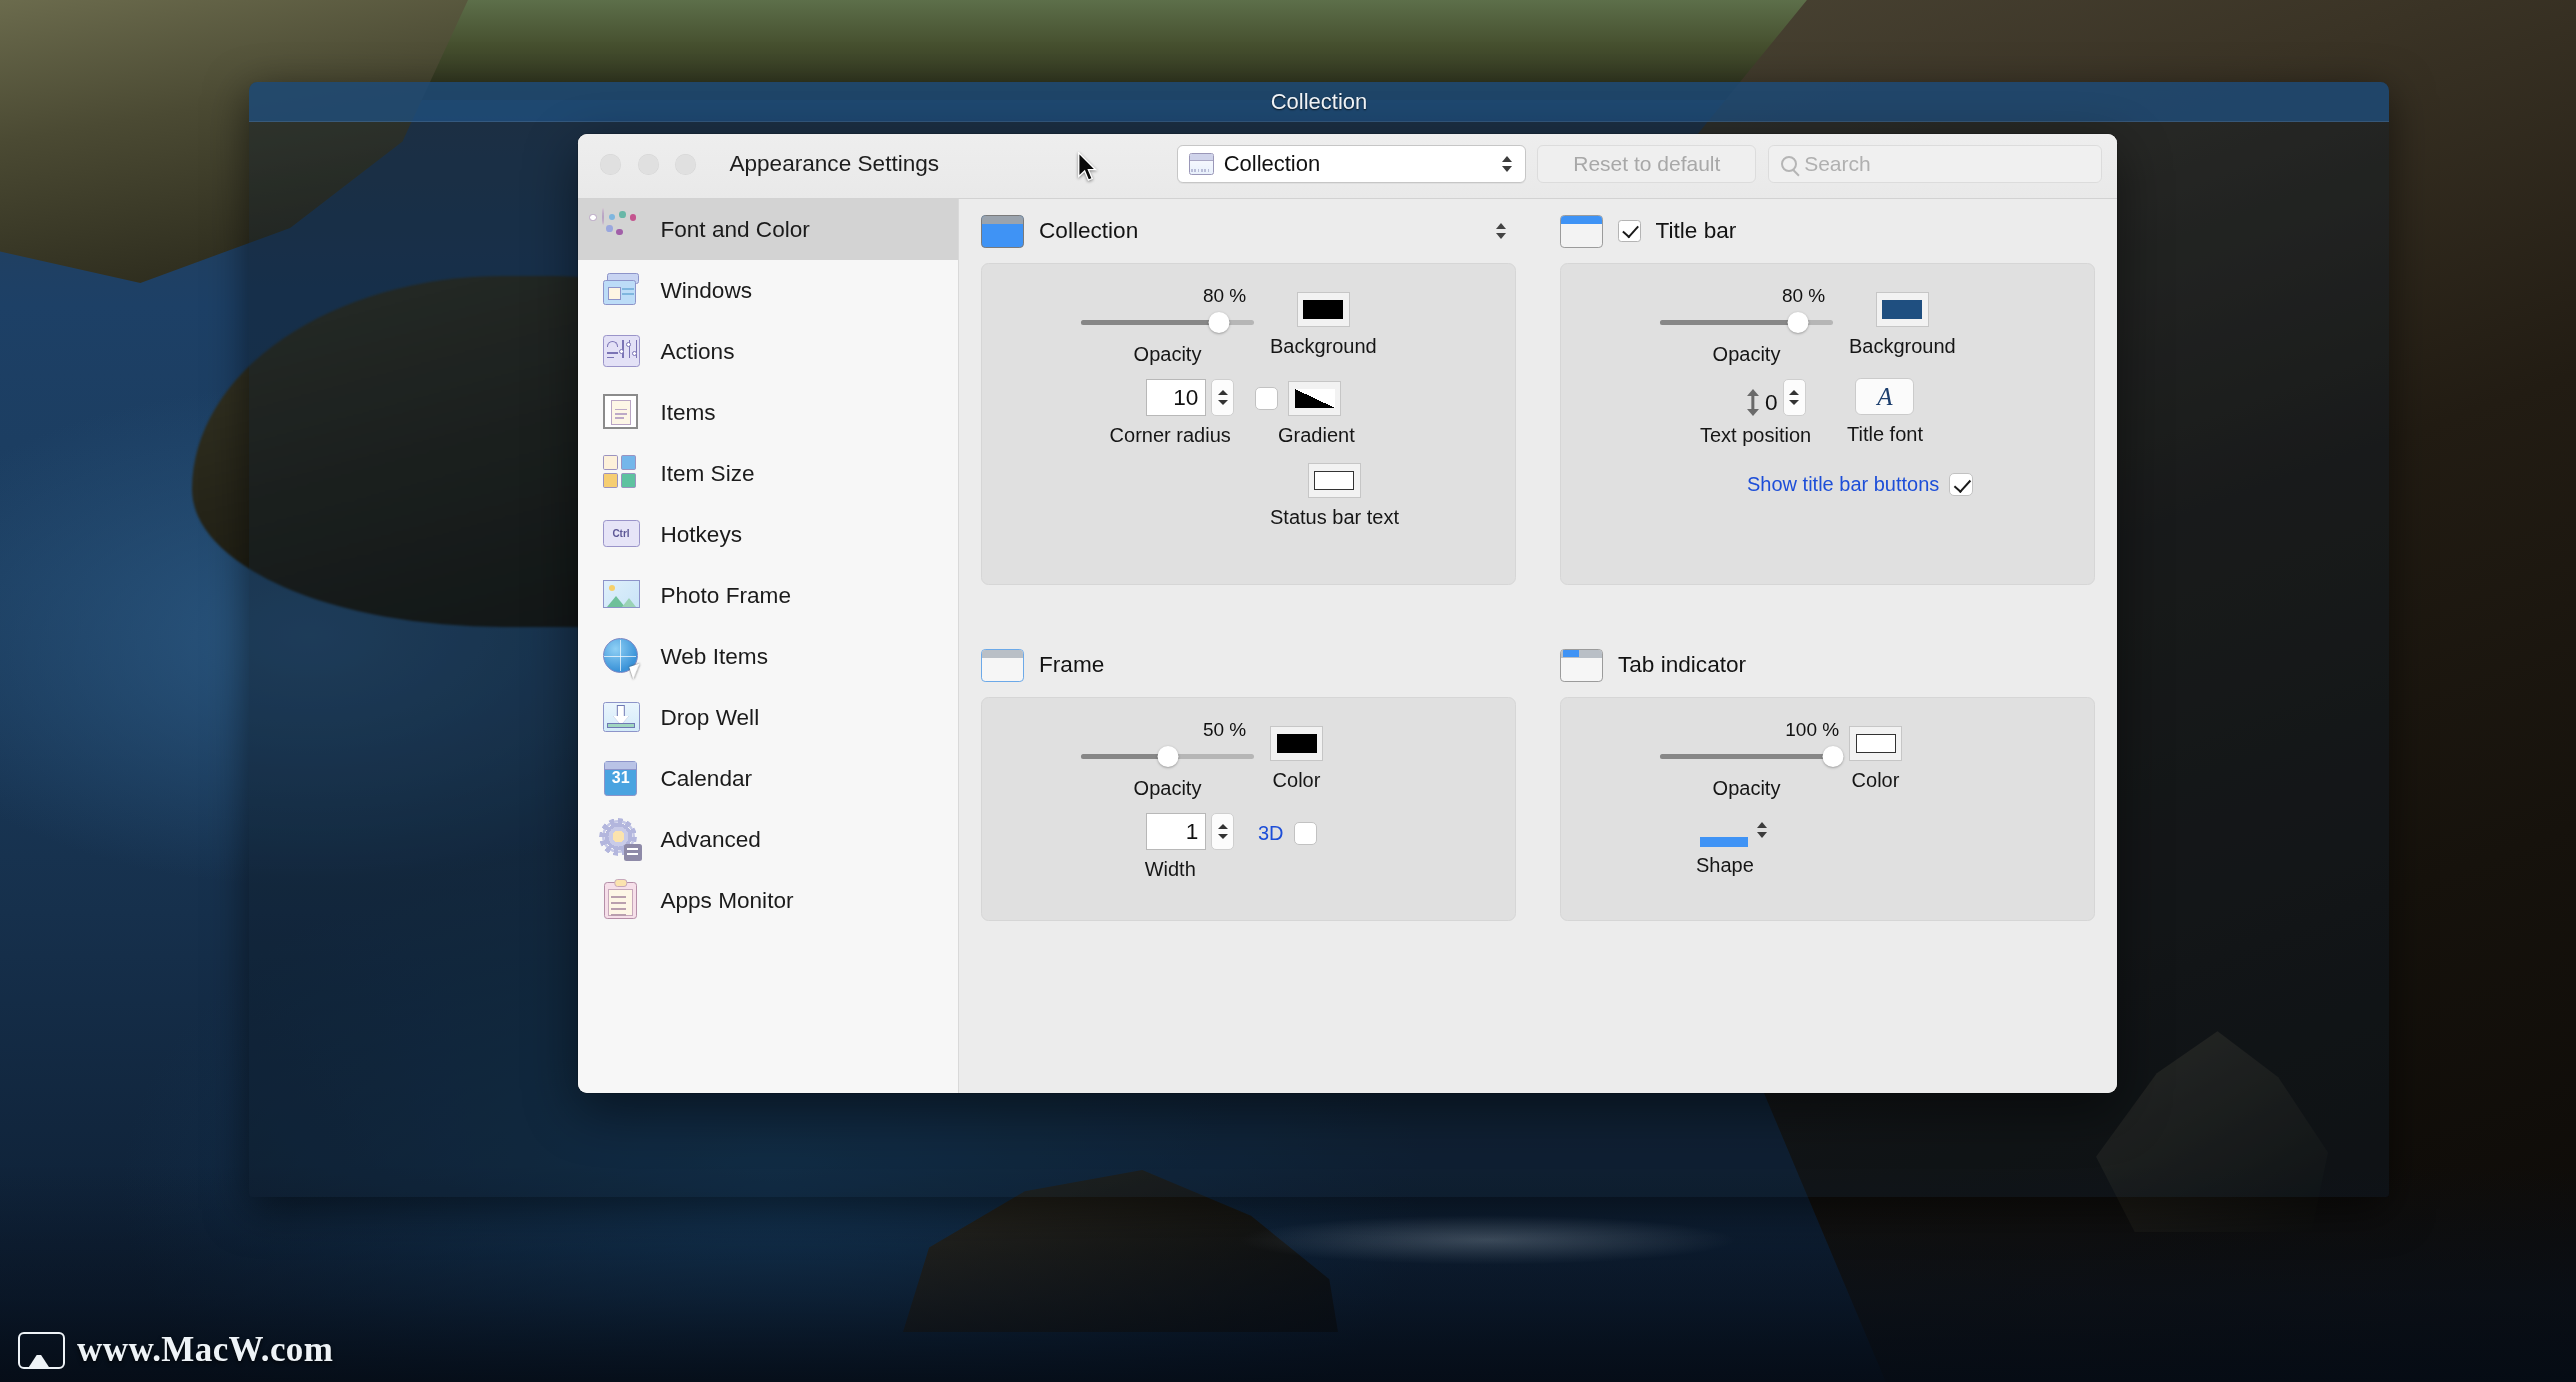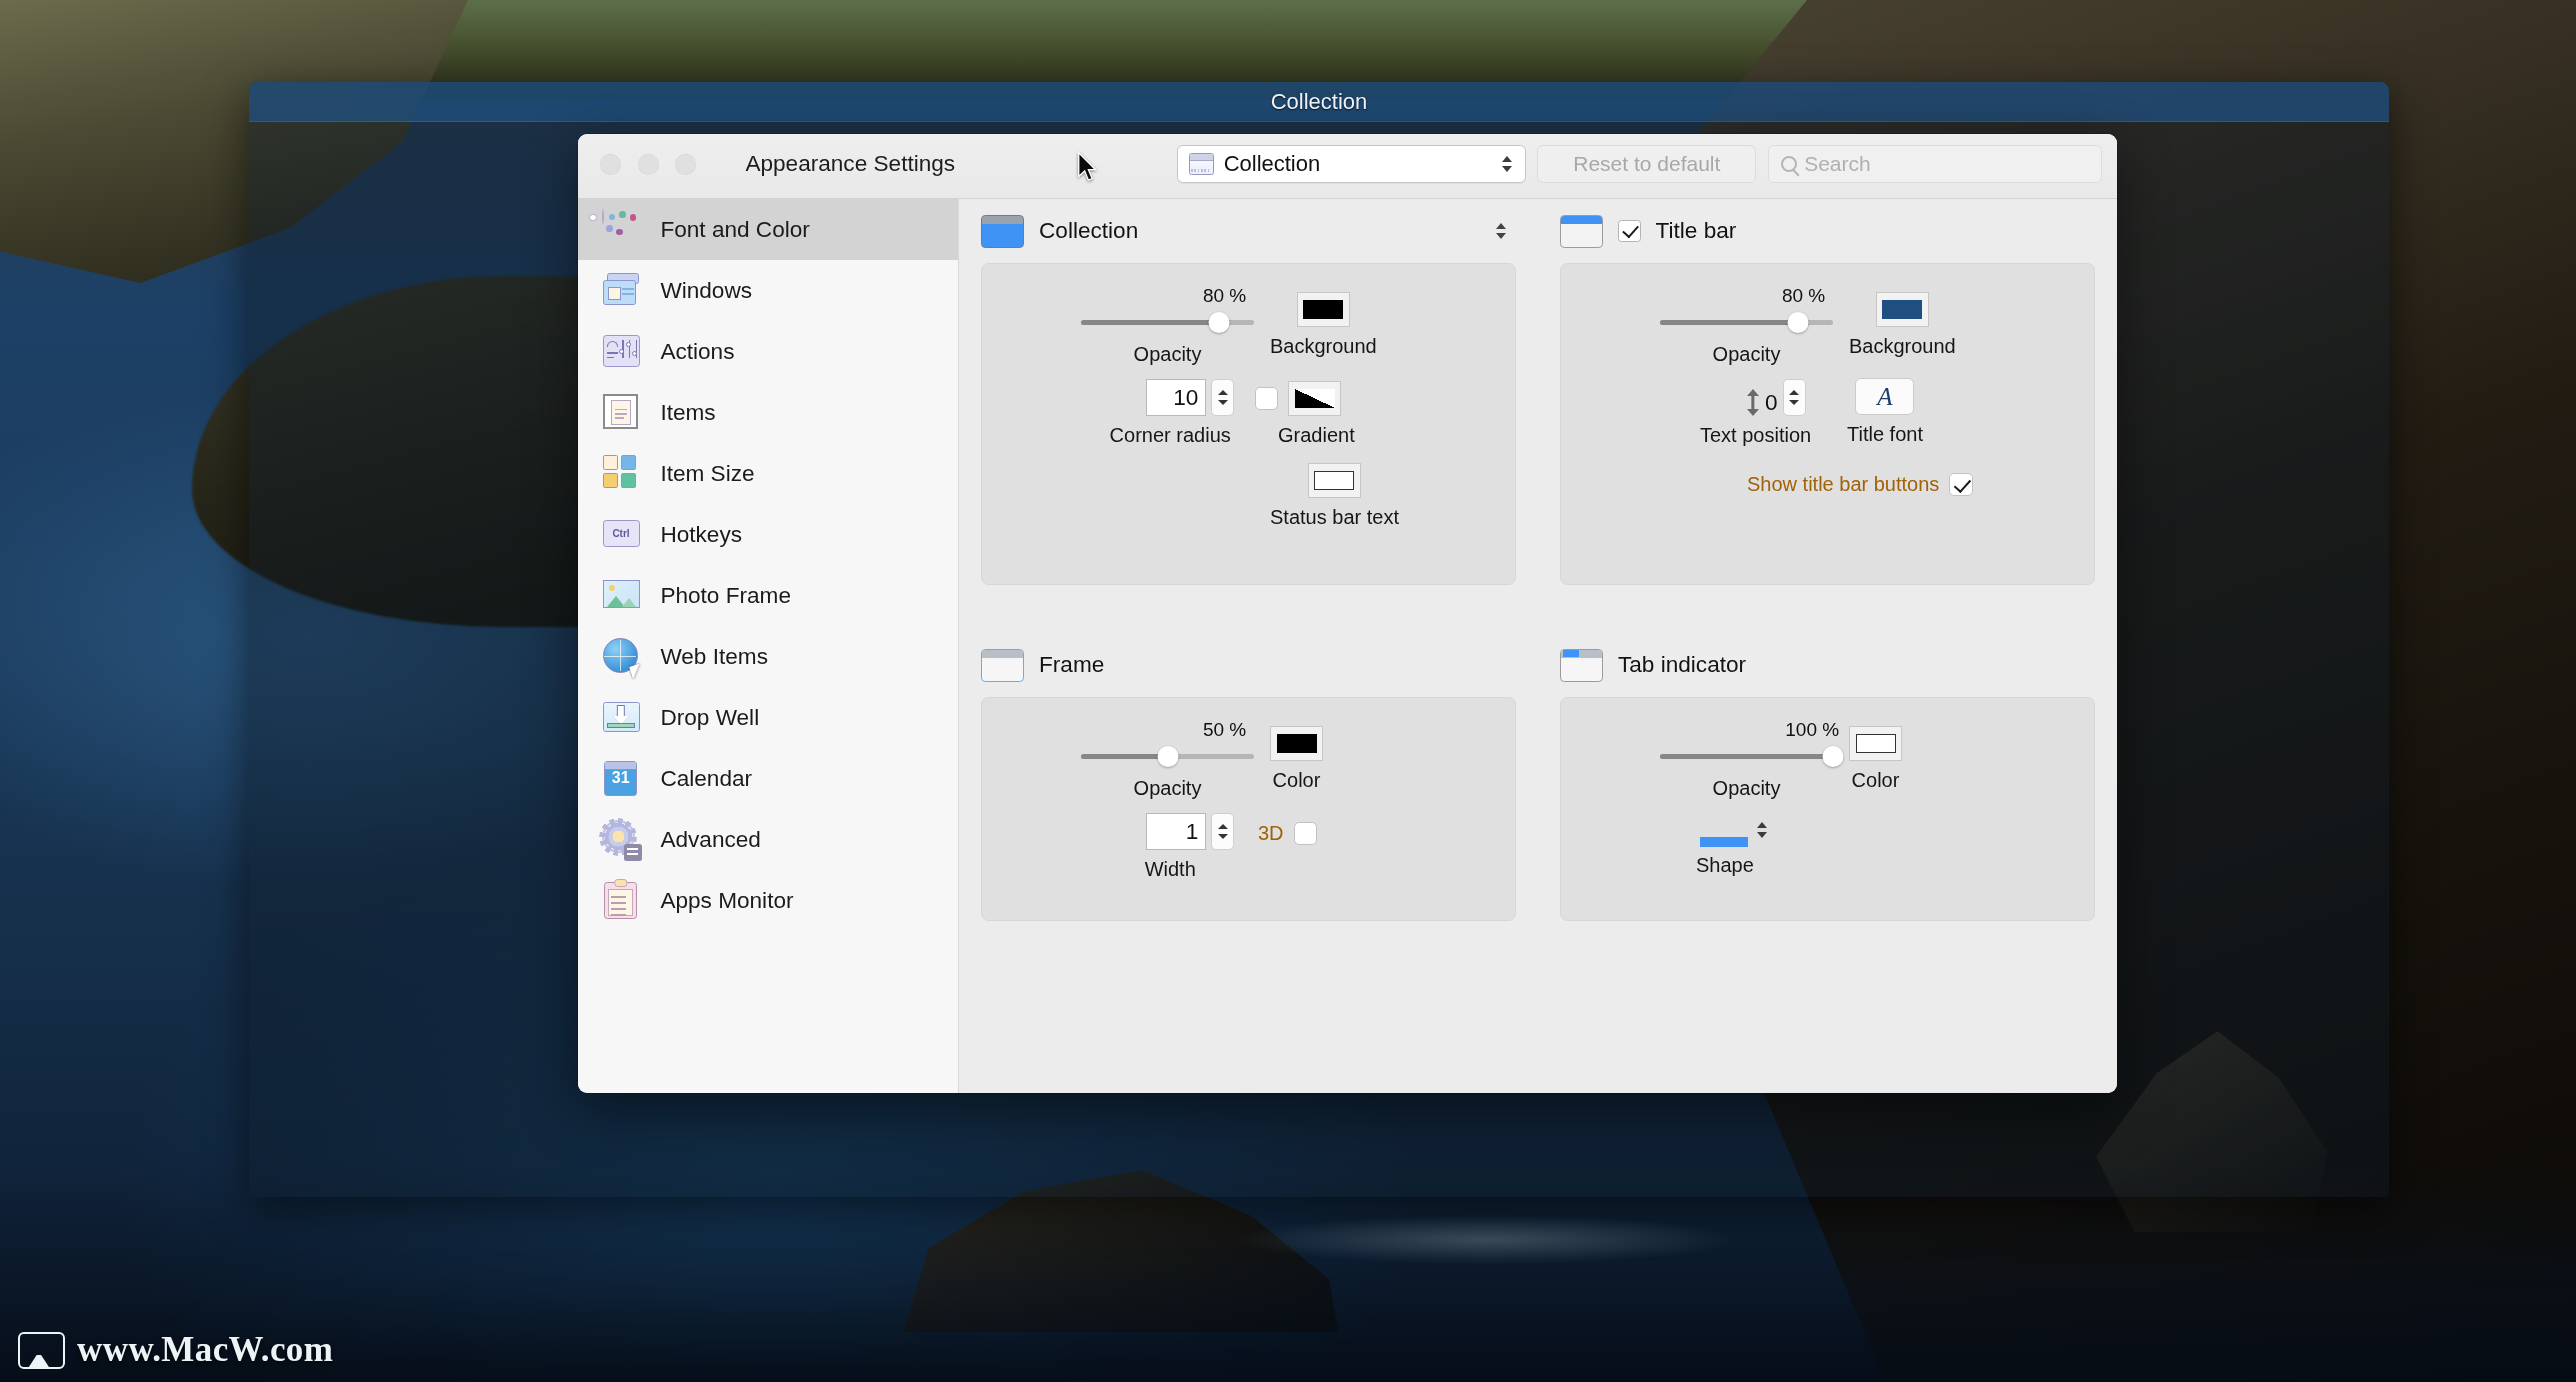"Appearance Settings" #settings-toolbar { gap: 16px -> 0 }
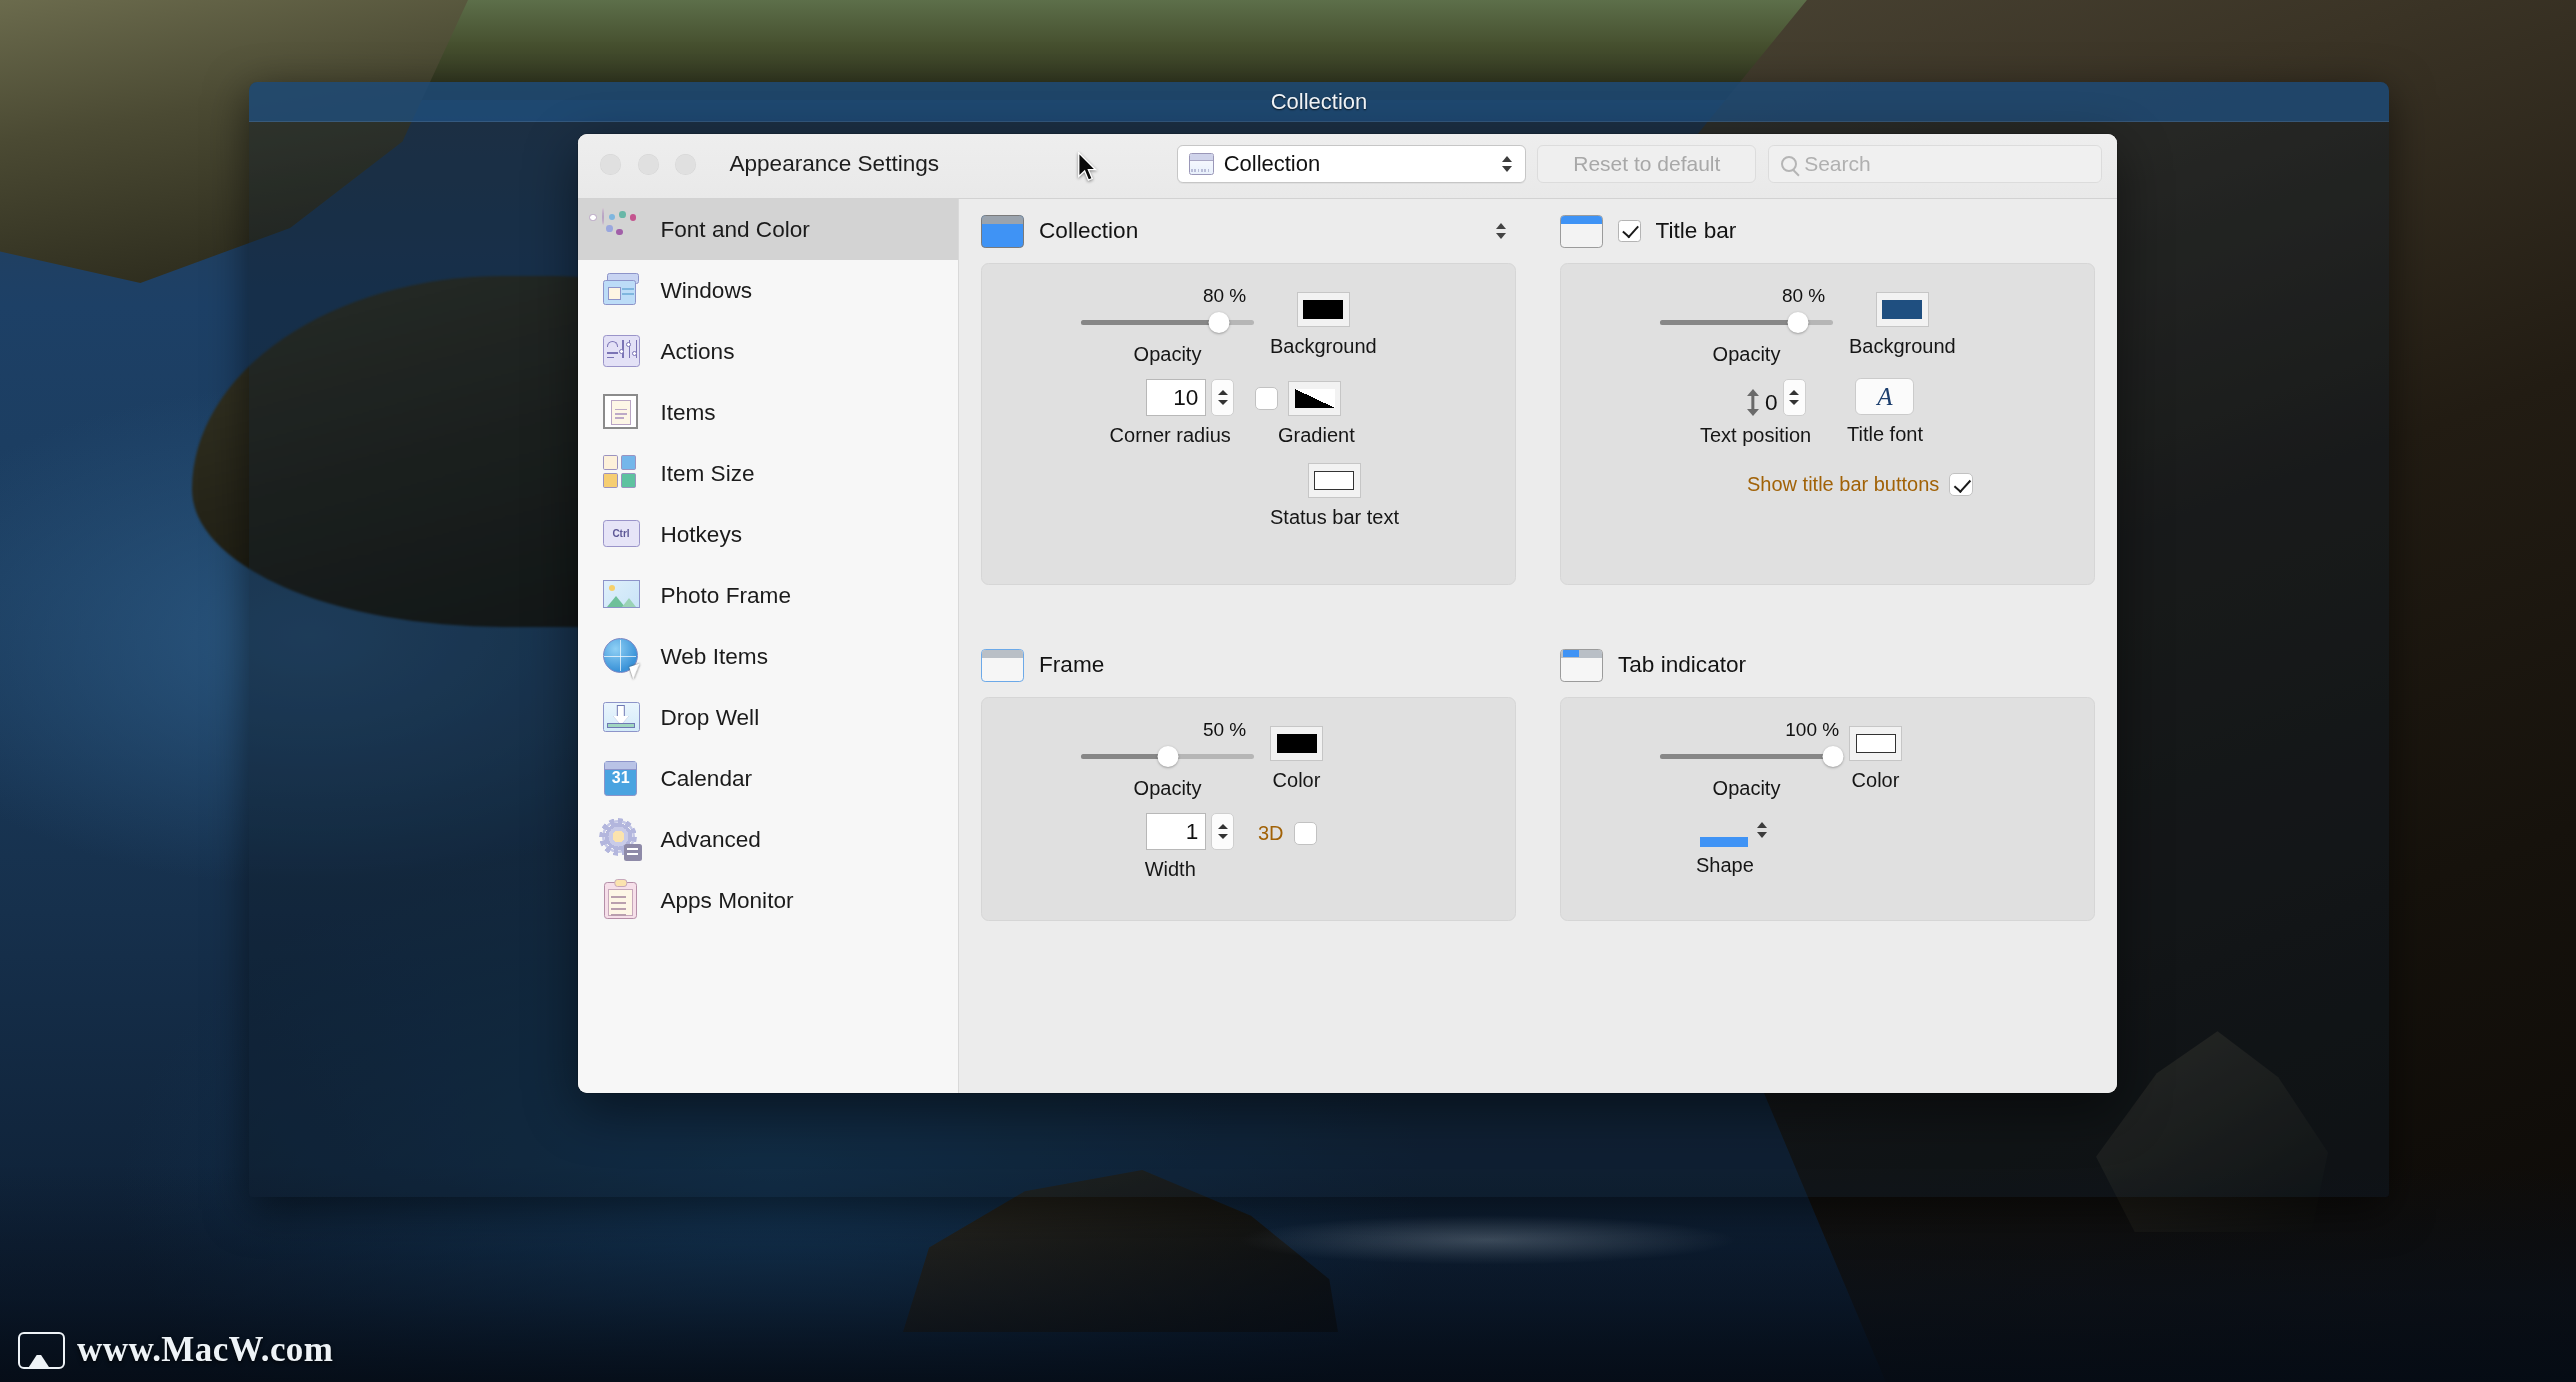"Show title bar buttons" .inline-label { color: #a16207 -> #1d4ed8 }
